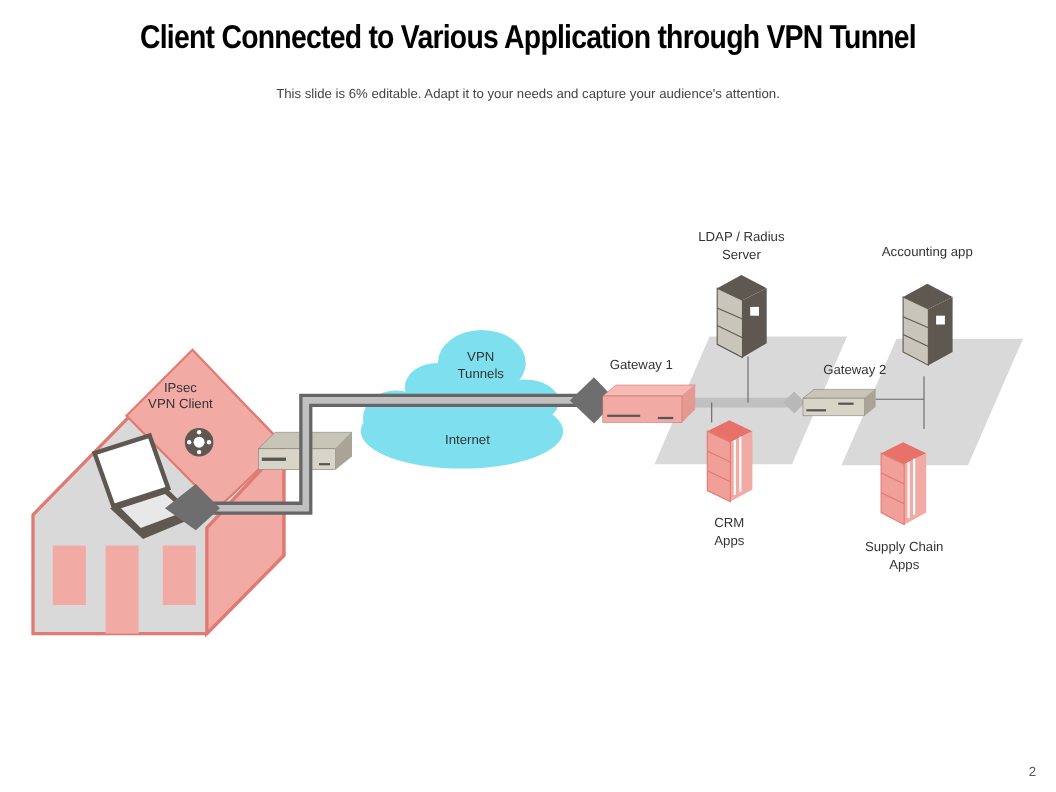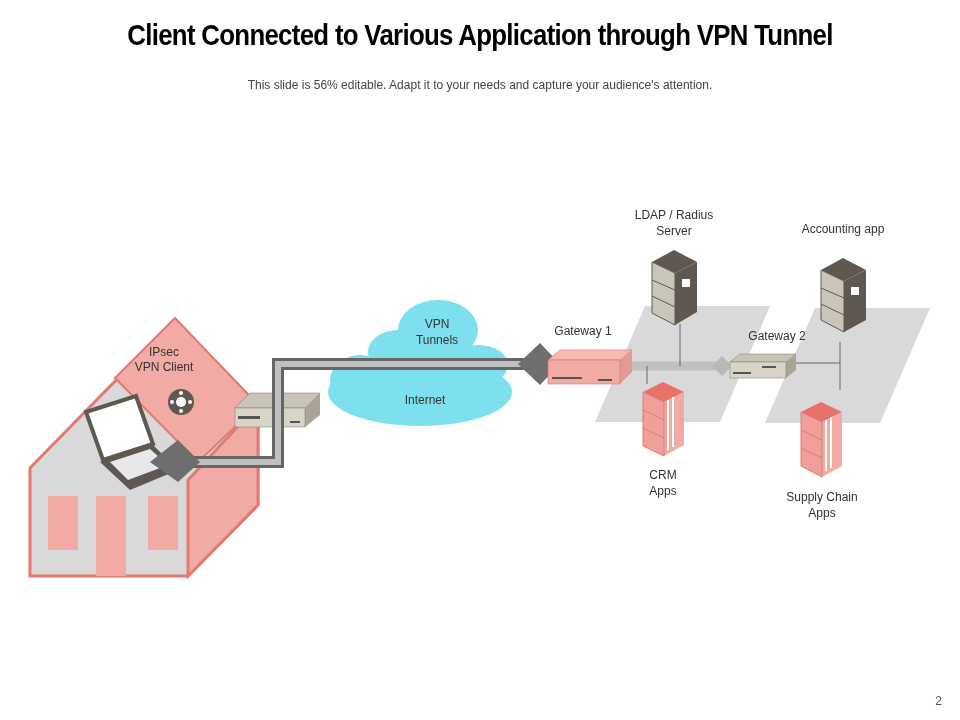"This slide is 56% editable." div.subtitle { text: 56% -> 6% }
